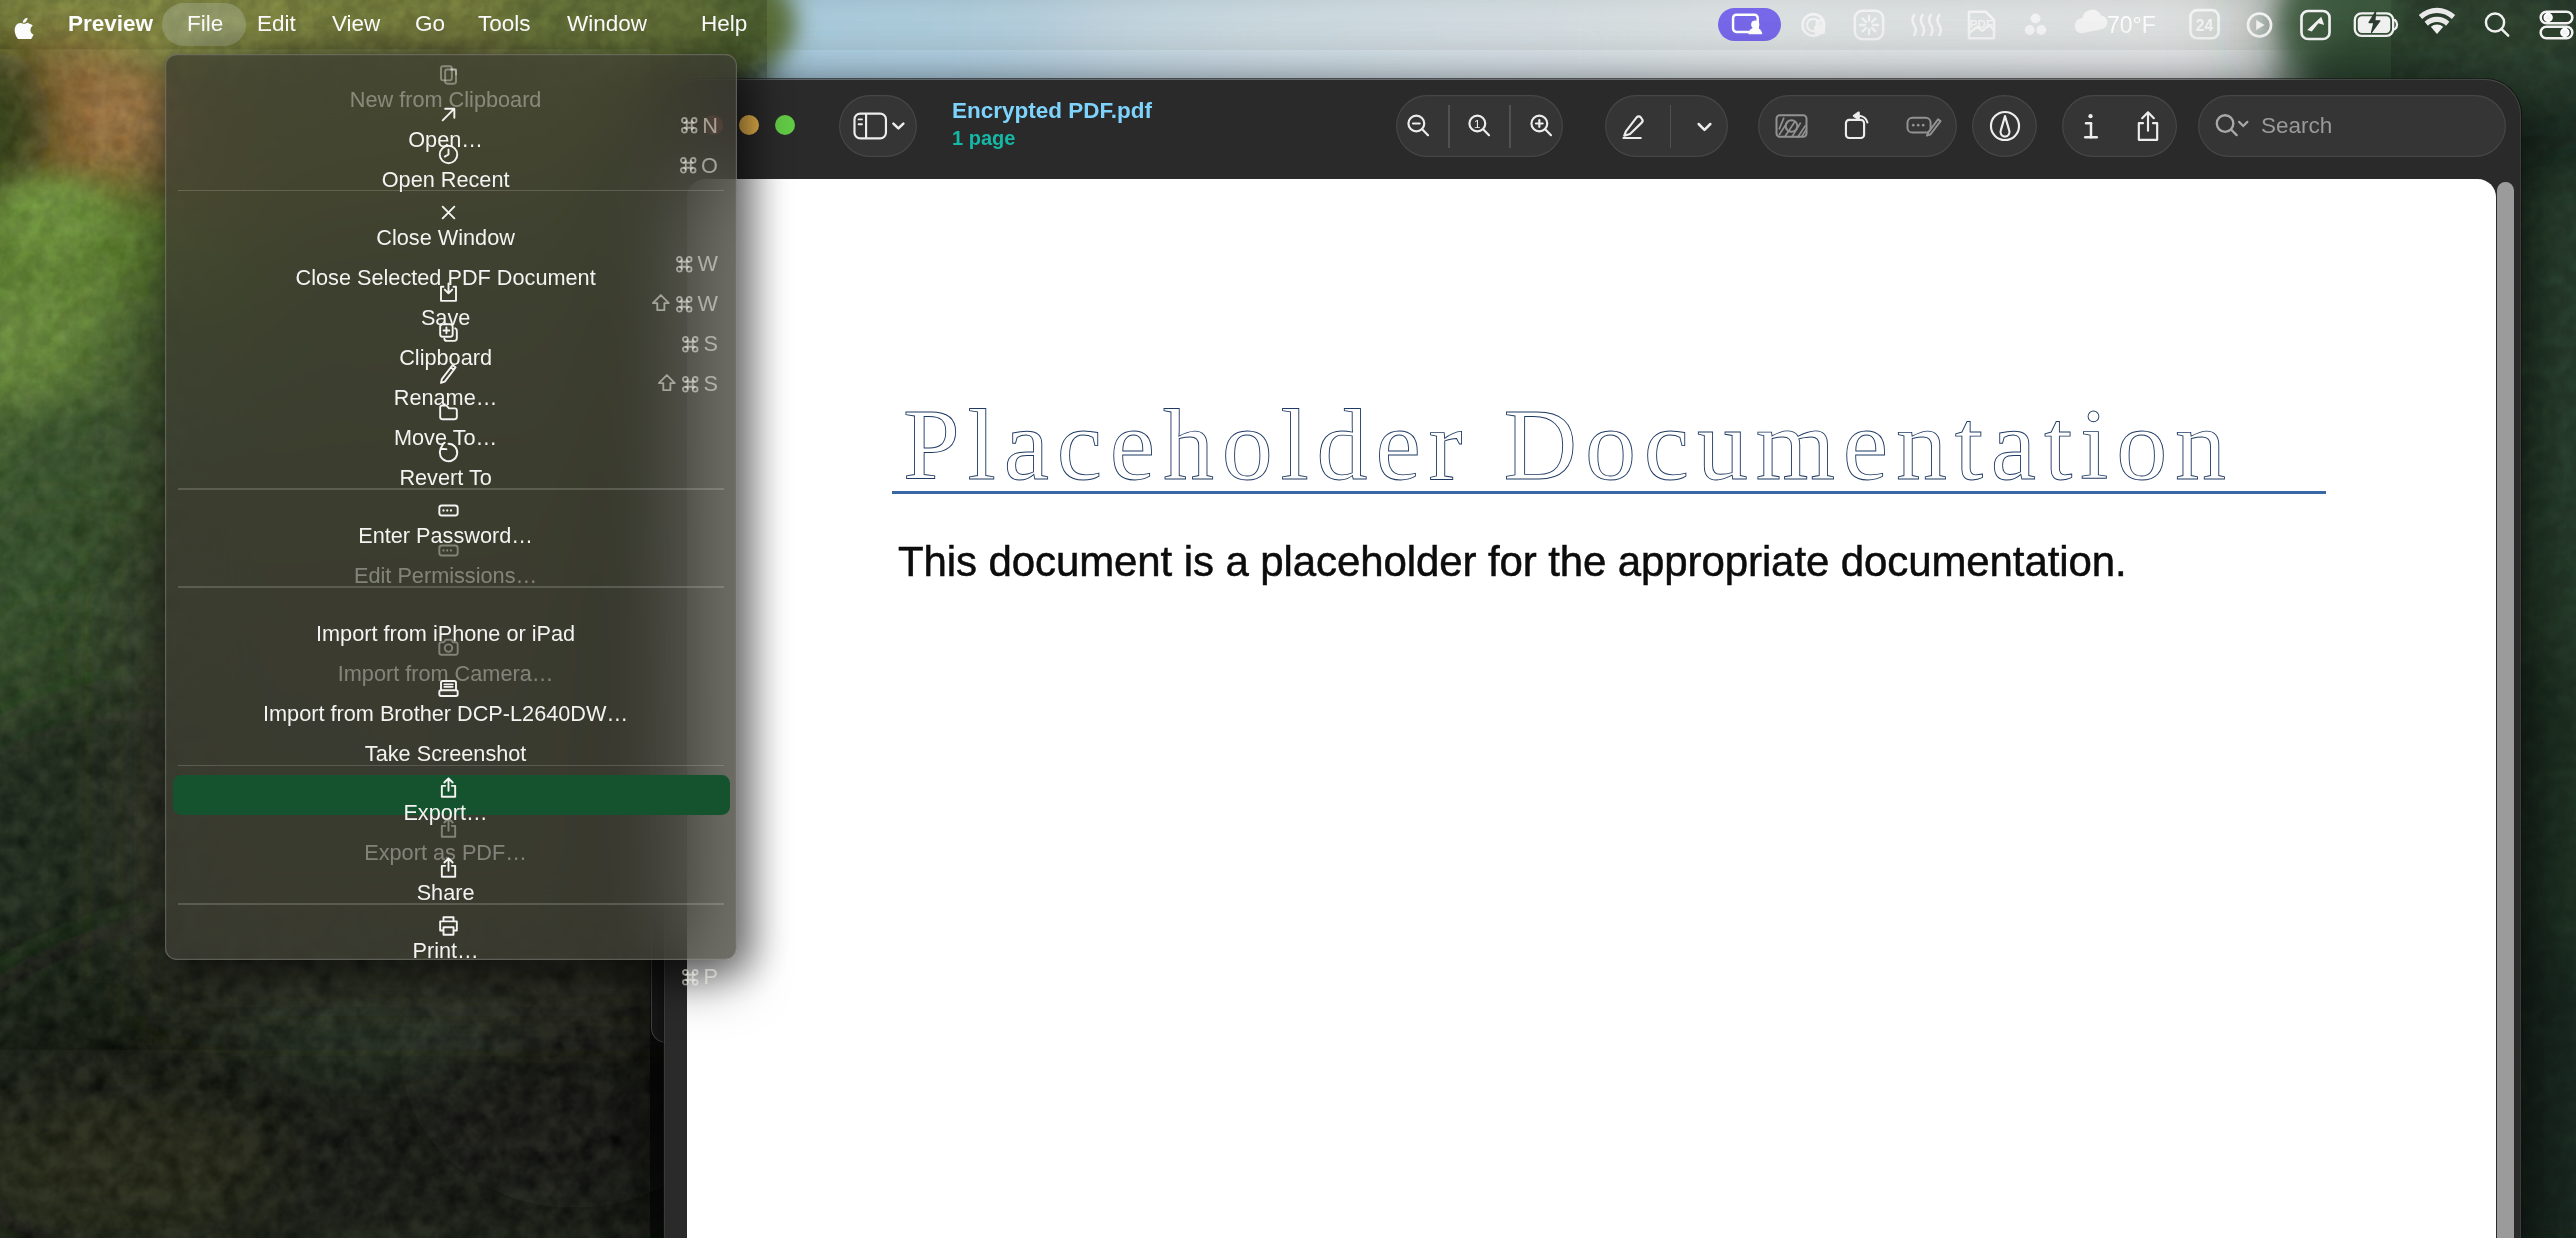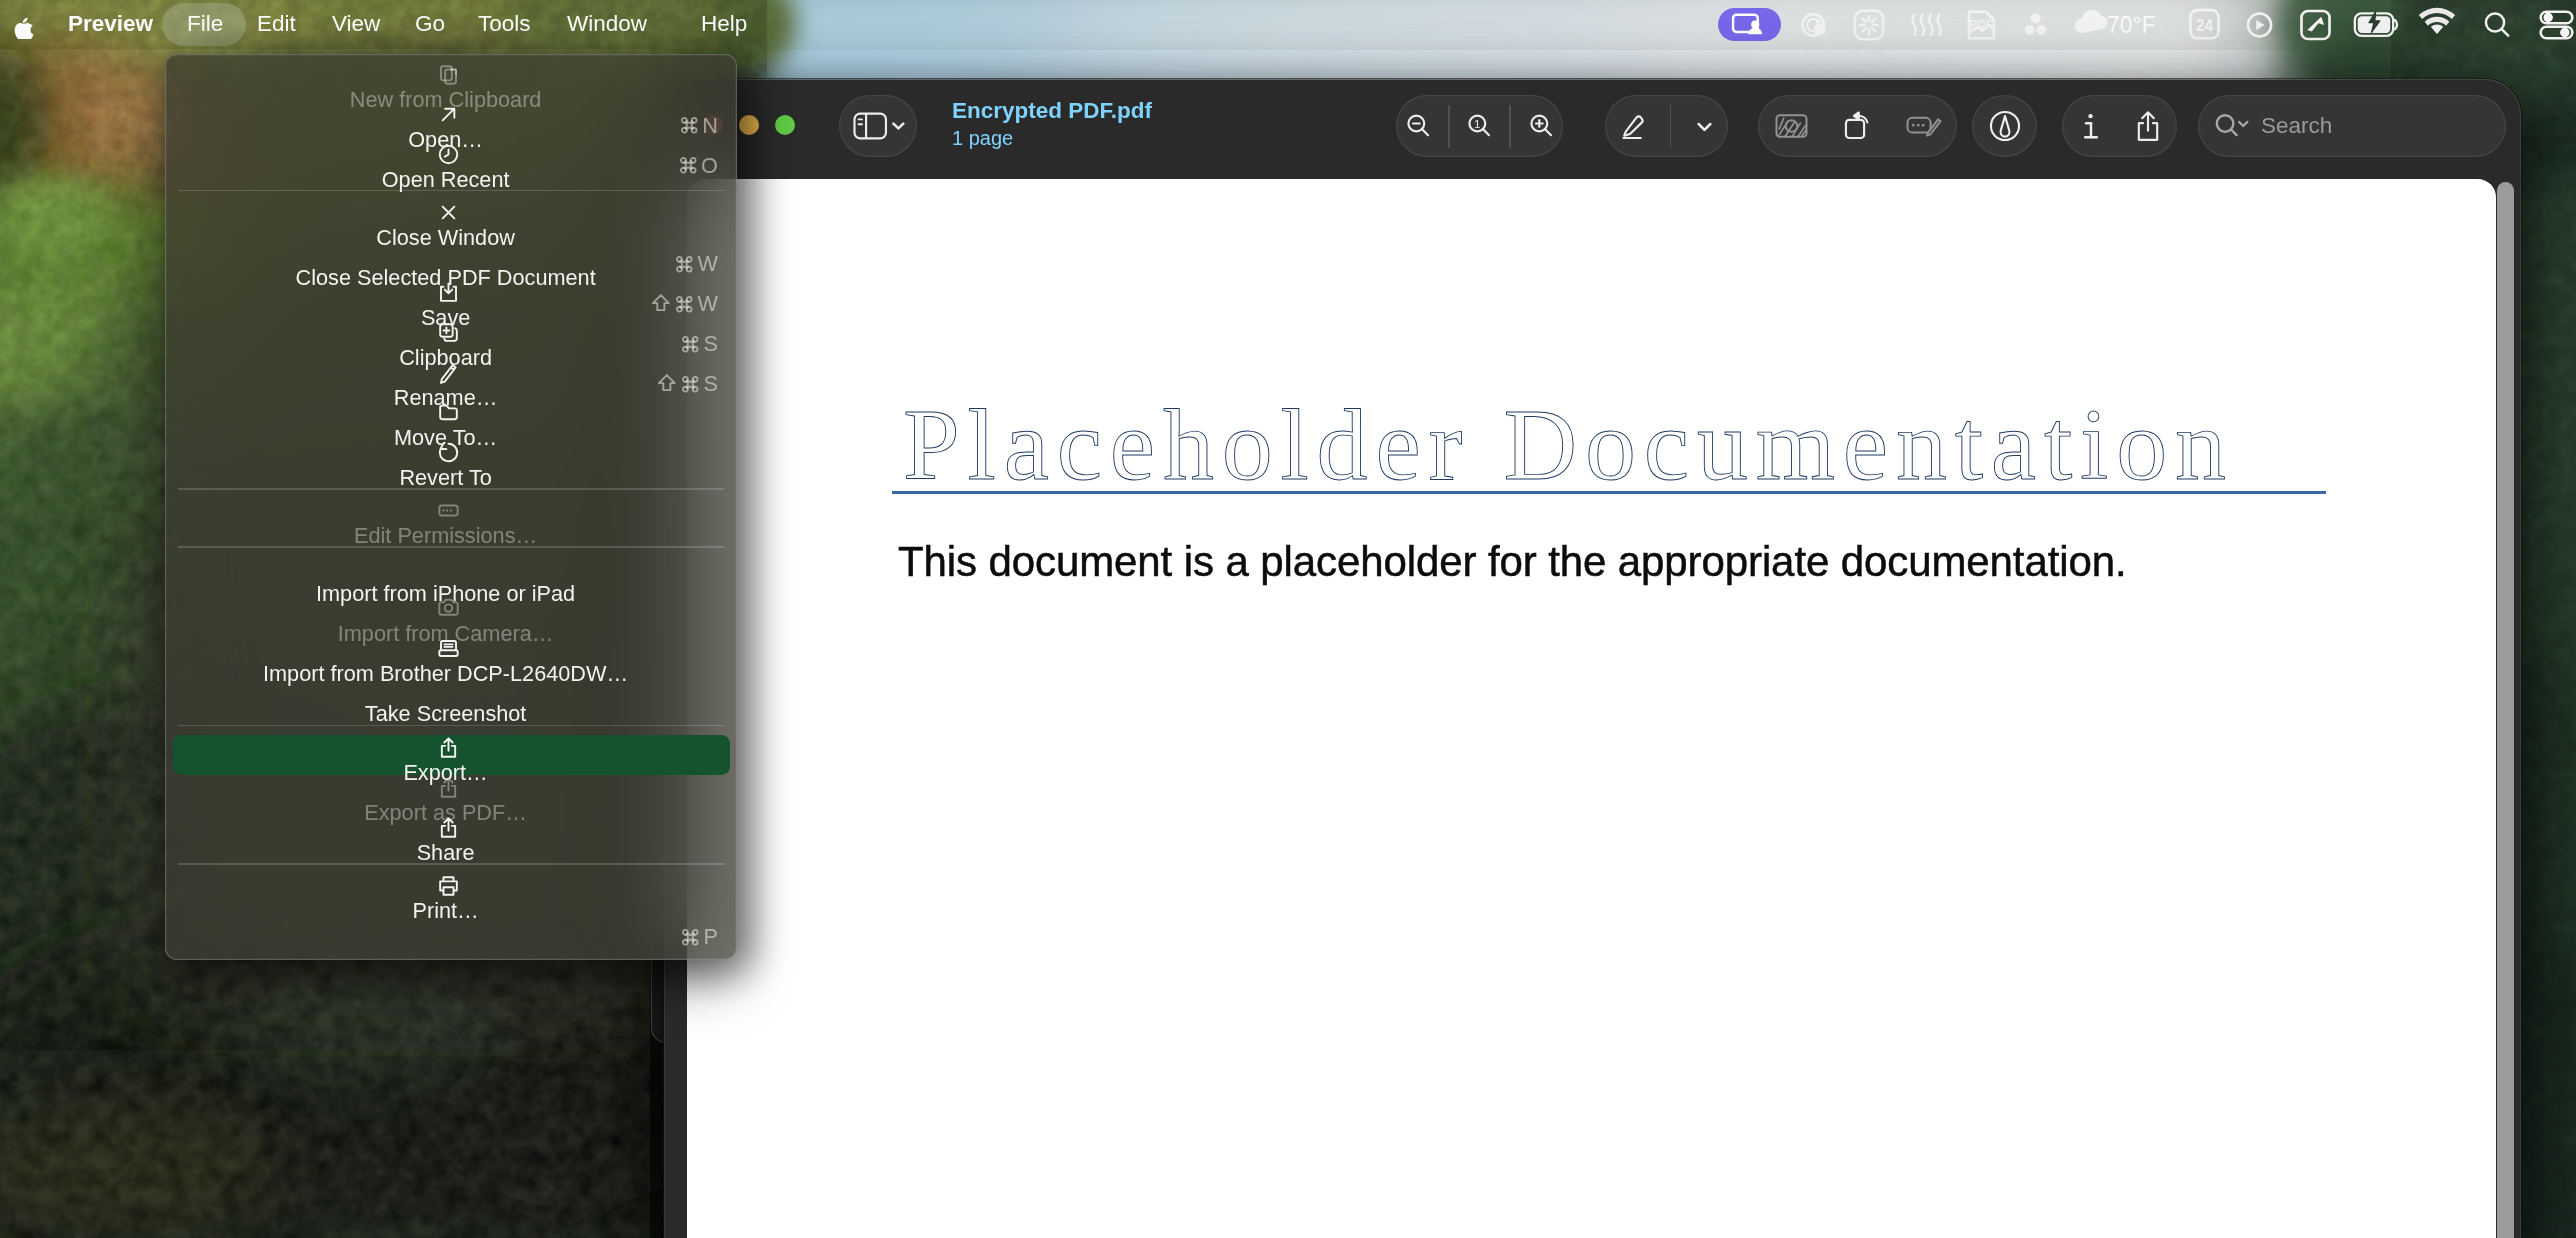"1 page" #wpages { color: #7dd3fc -> #14b8a6; font-weight: none -> bold }
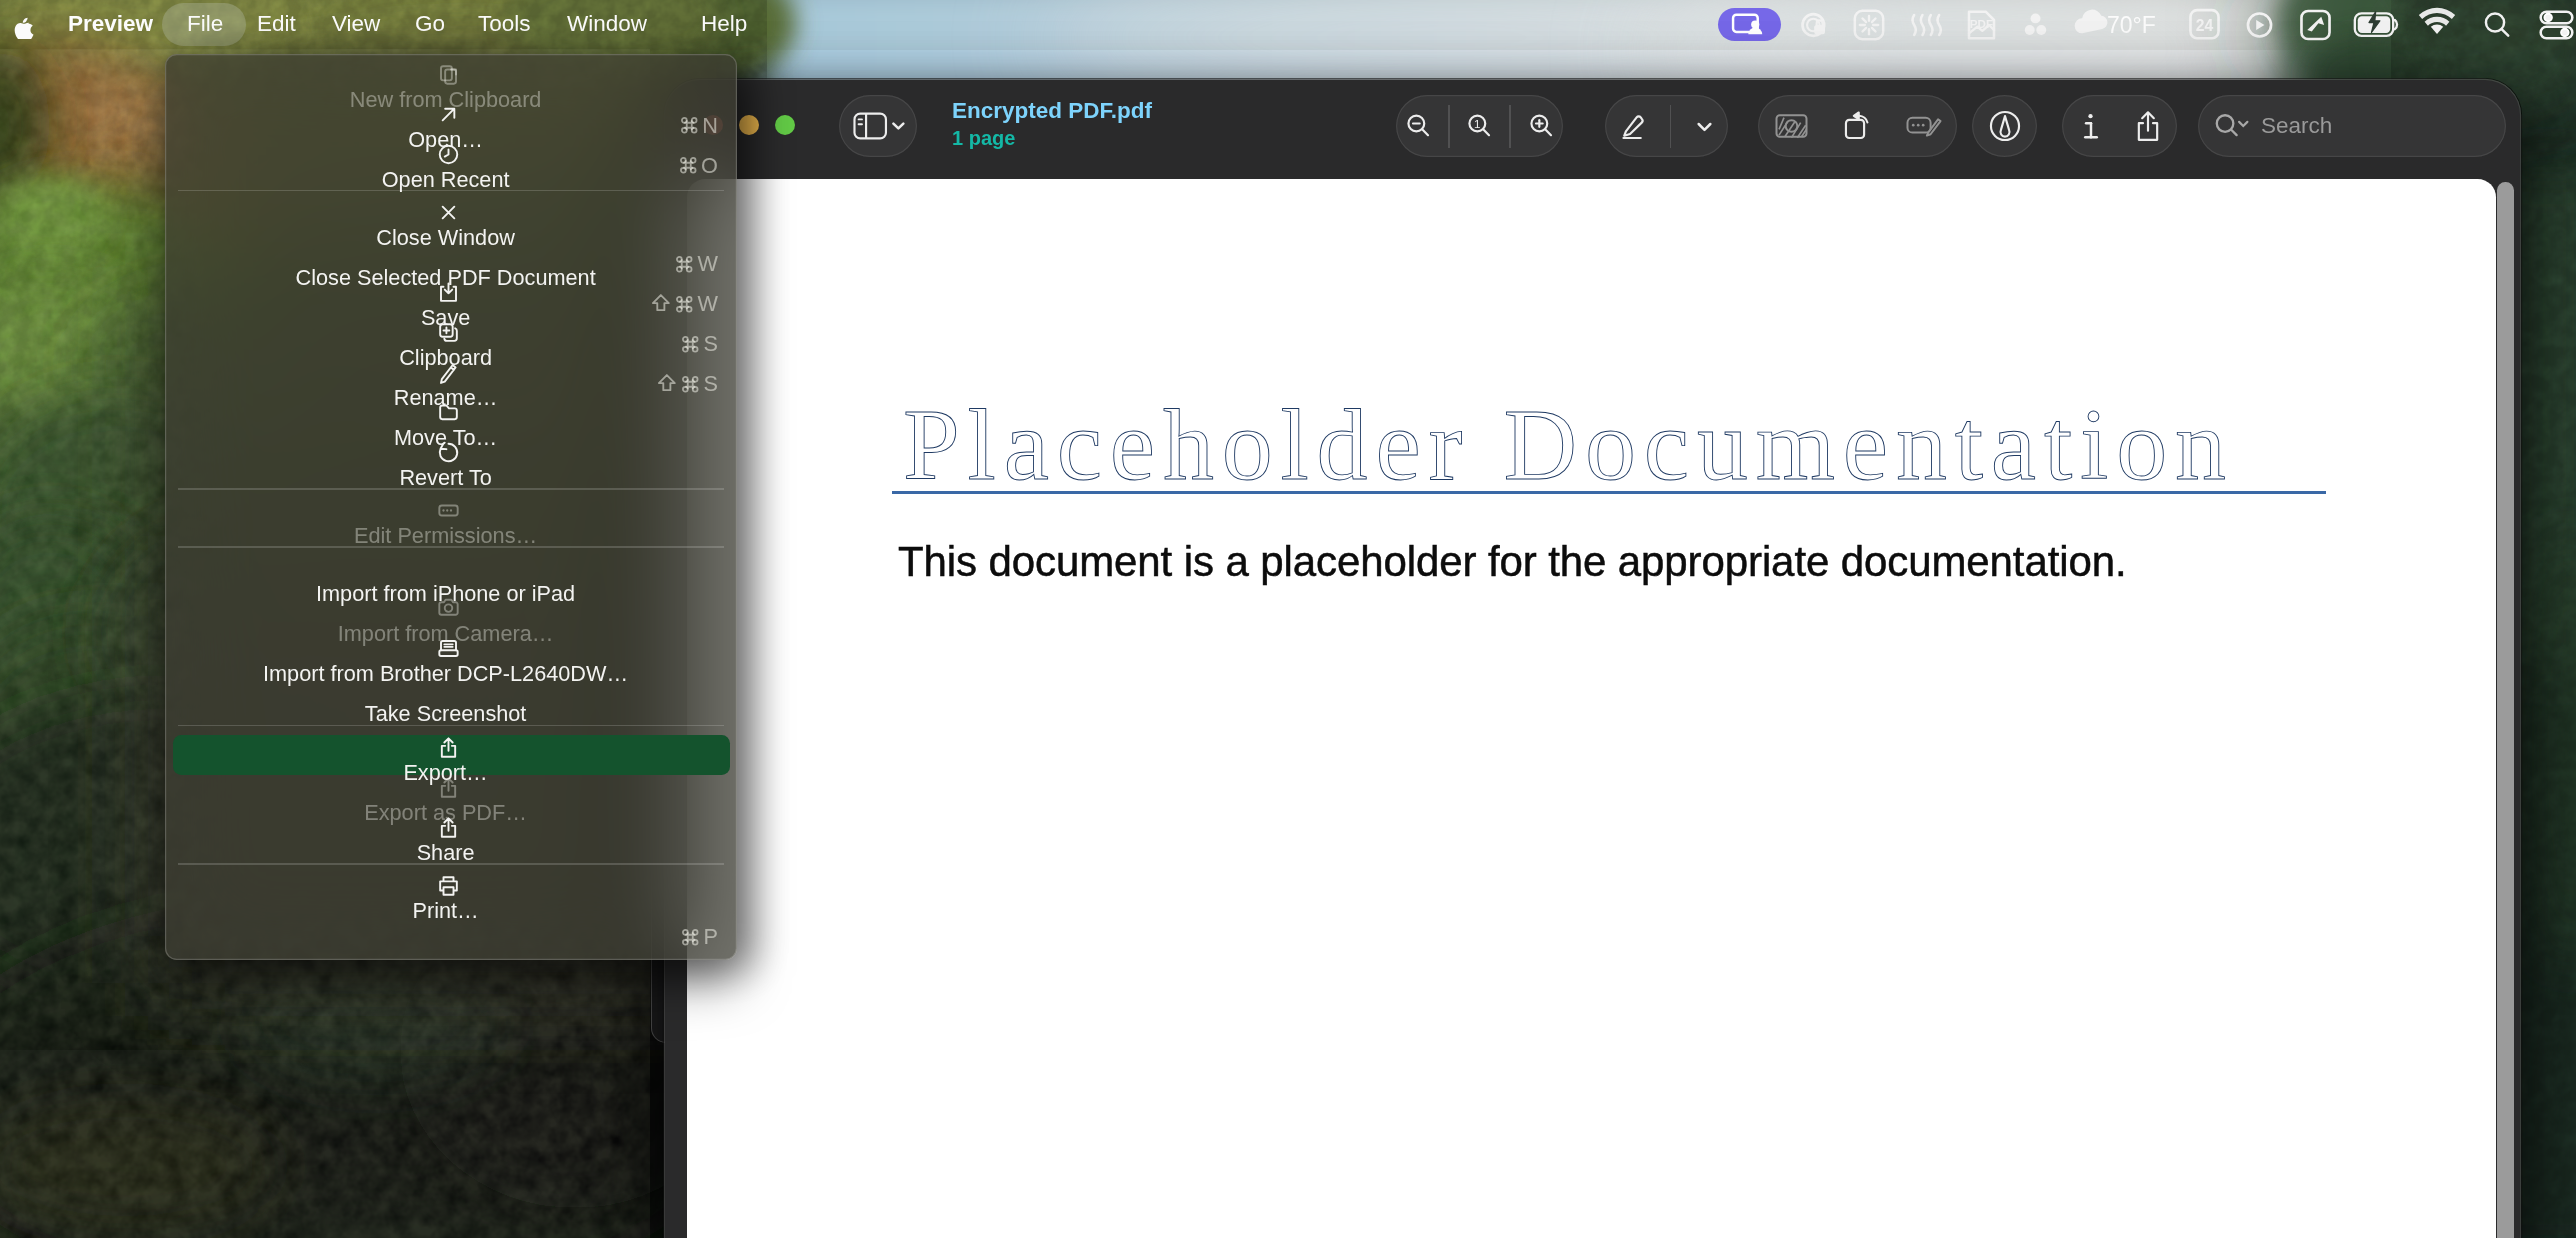"Enter Password…" div.mi { html: none -> <div> <span> <svg> <rect></rect> <circle></circle> <circle></circle> <circle></circle> </svg> </span> <span>Enter Password…</span> </div> }
